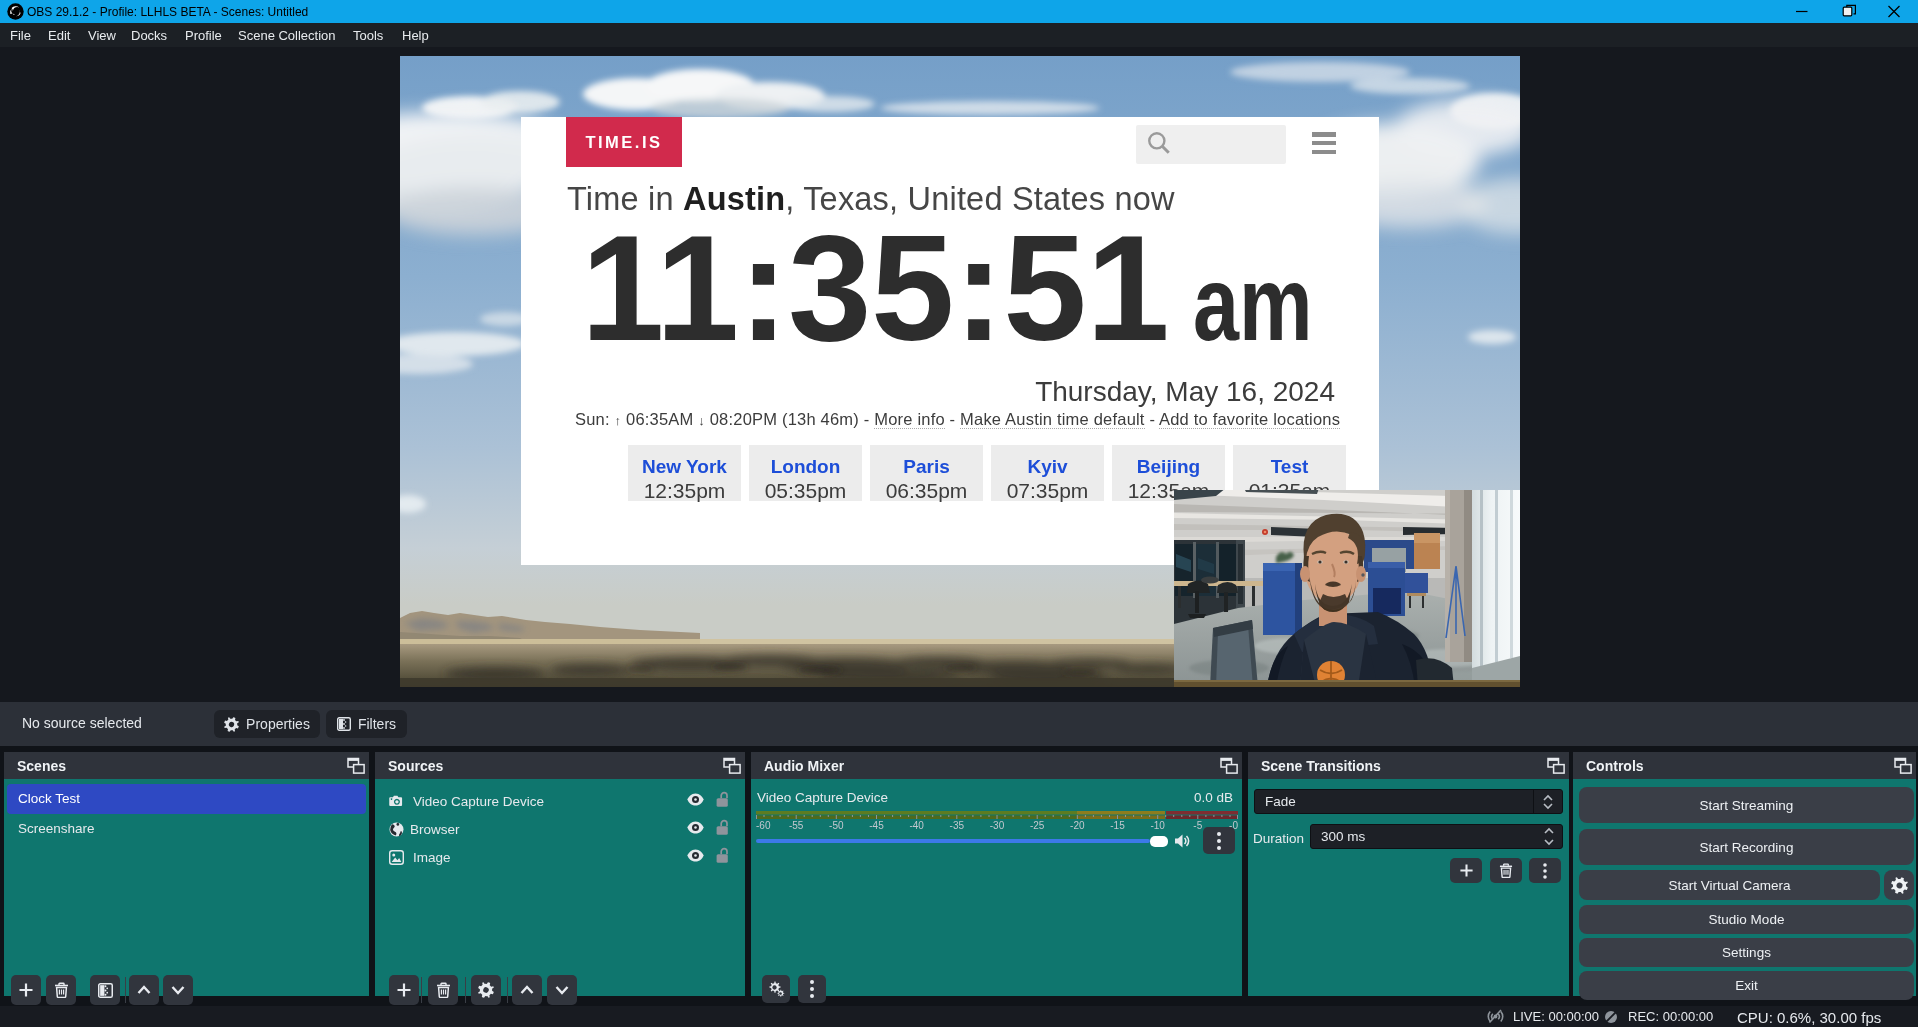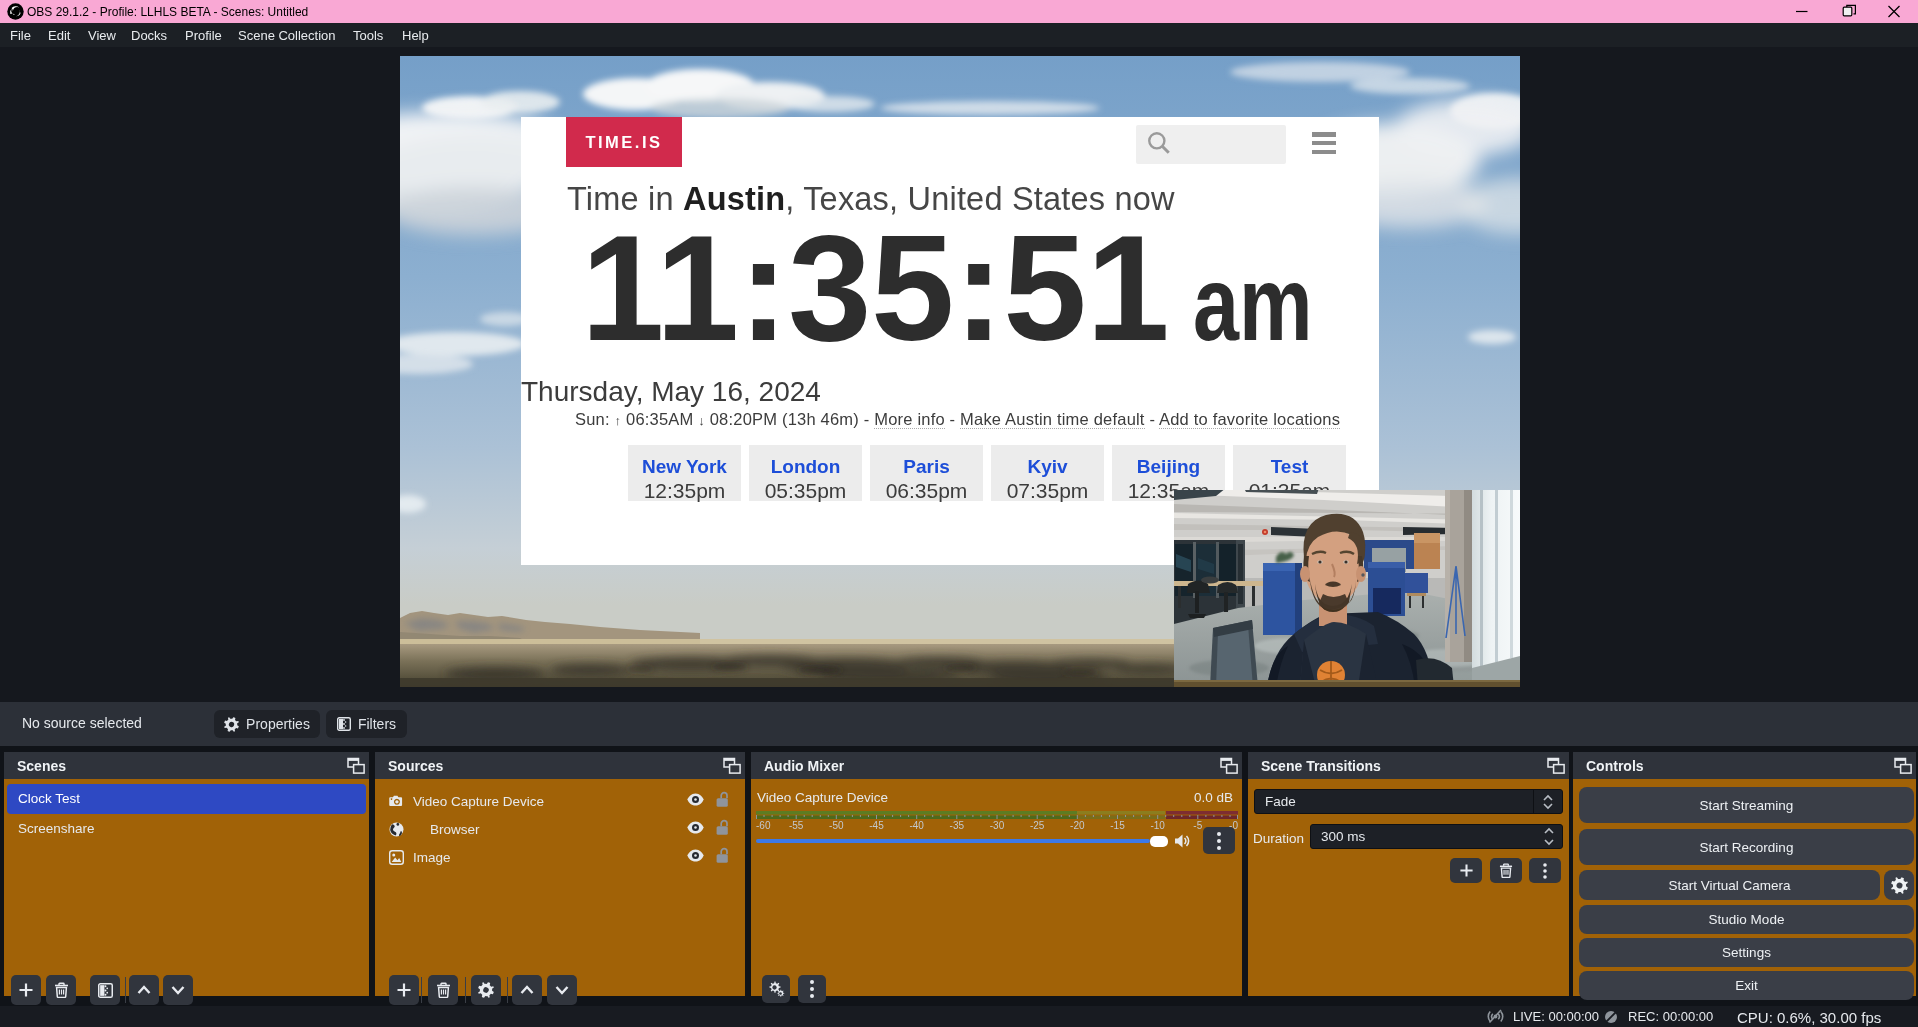"OBS 29.1.2 - Profile: LLHLS" #titlebar { background: #f9a8d4 -> #0ea5e9 }
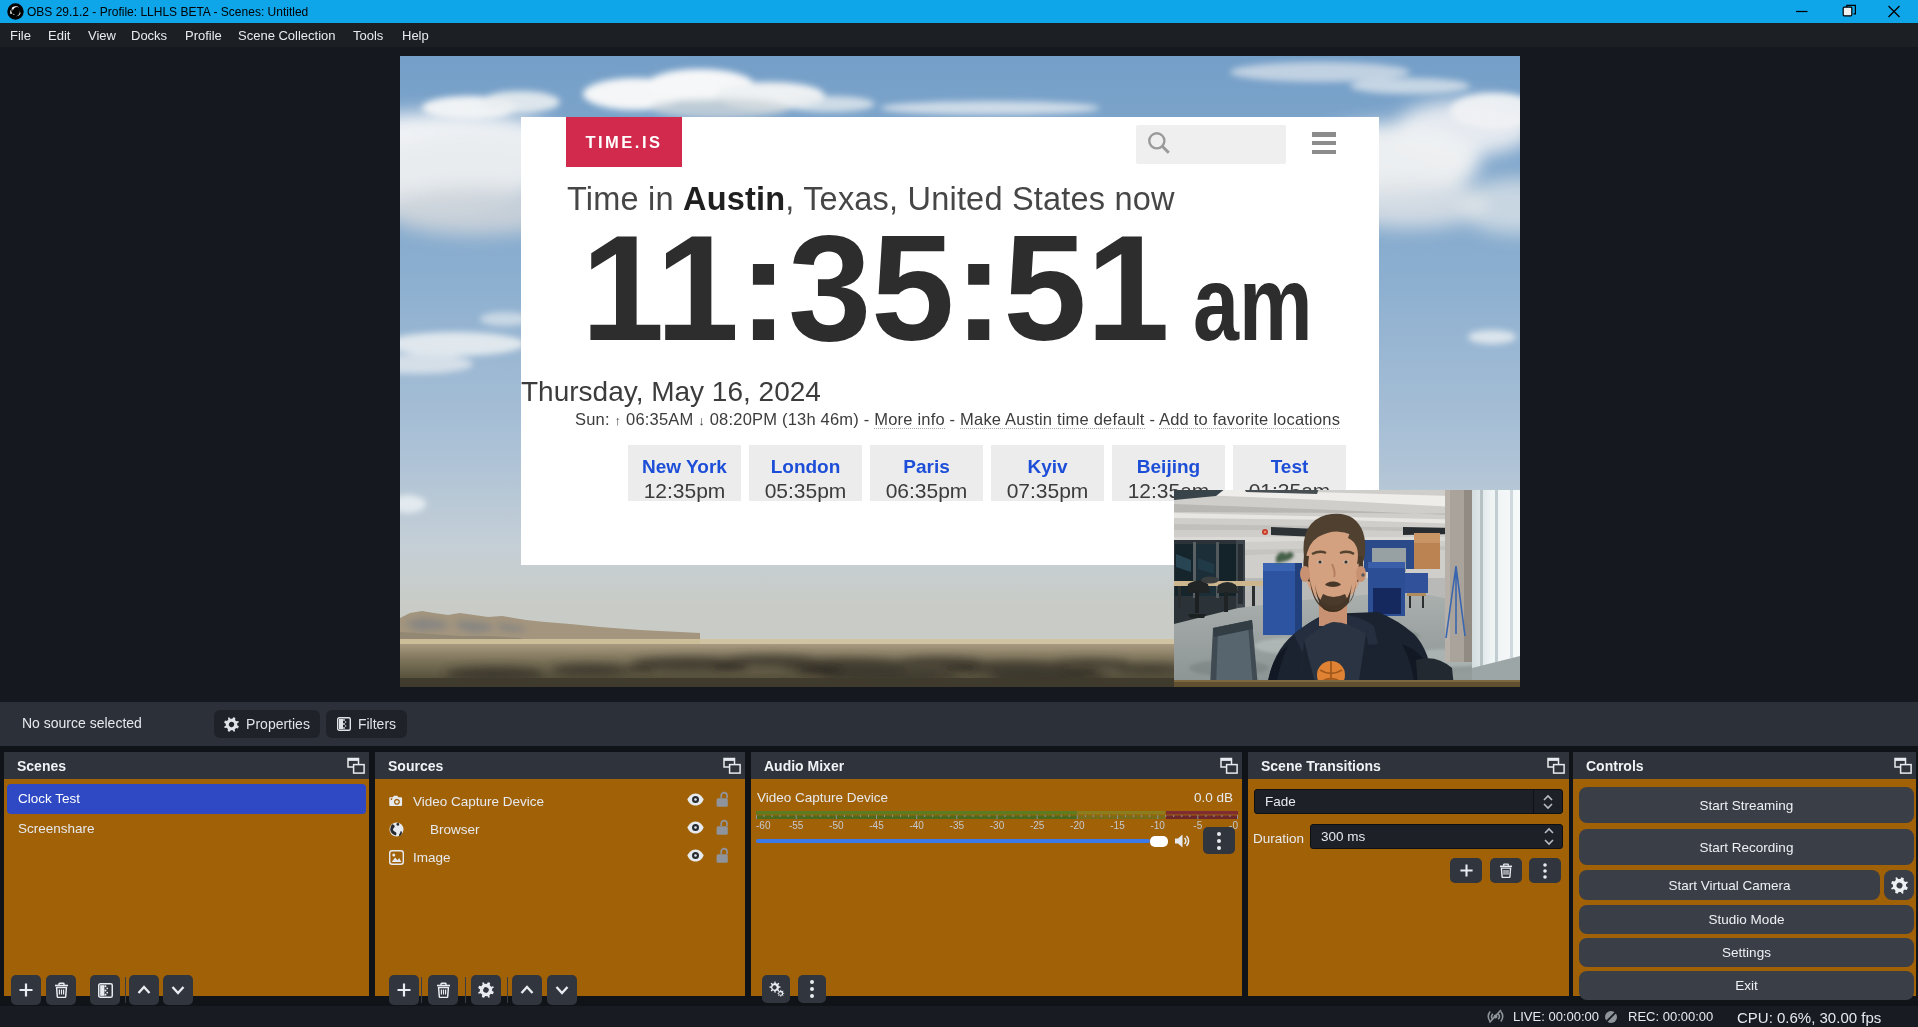"Thursday, May 16, 2024" #dateline { text-align: none -> right }
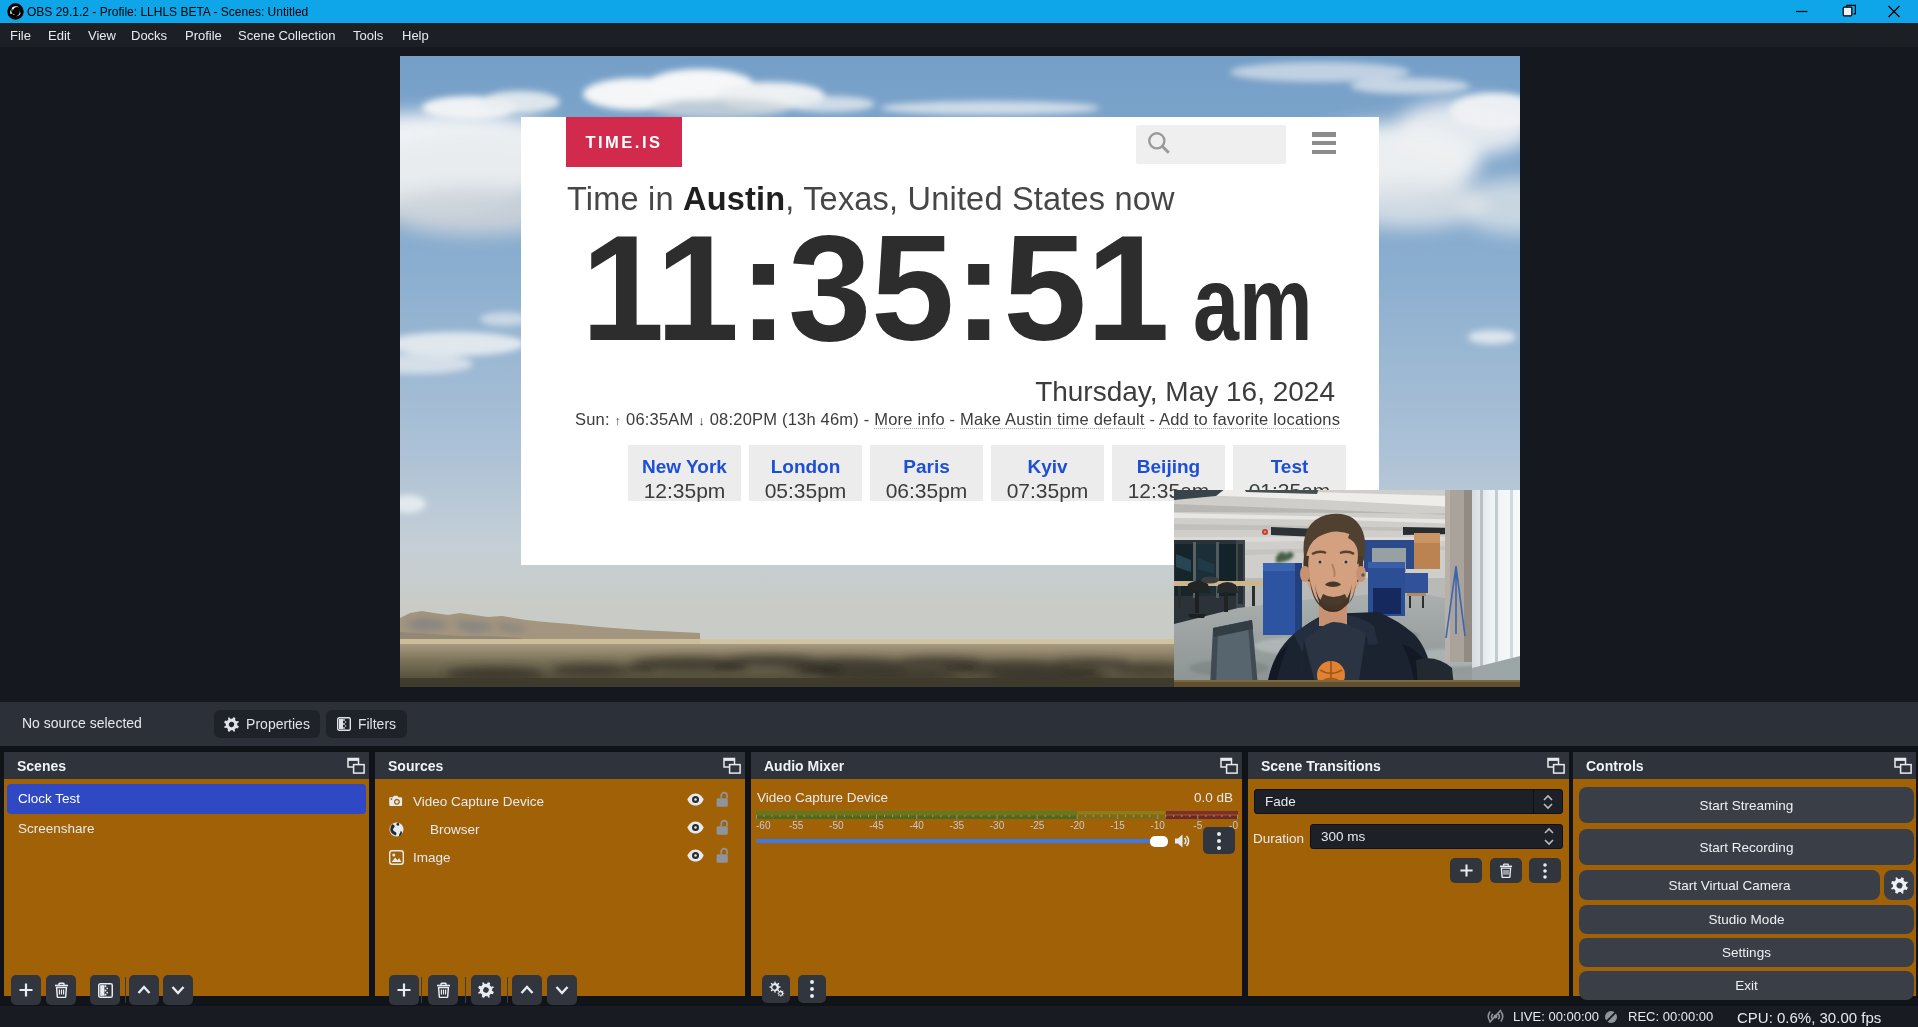"Scenes" .dock { background: #a16207 -> #0f766e }
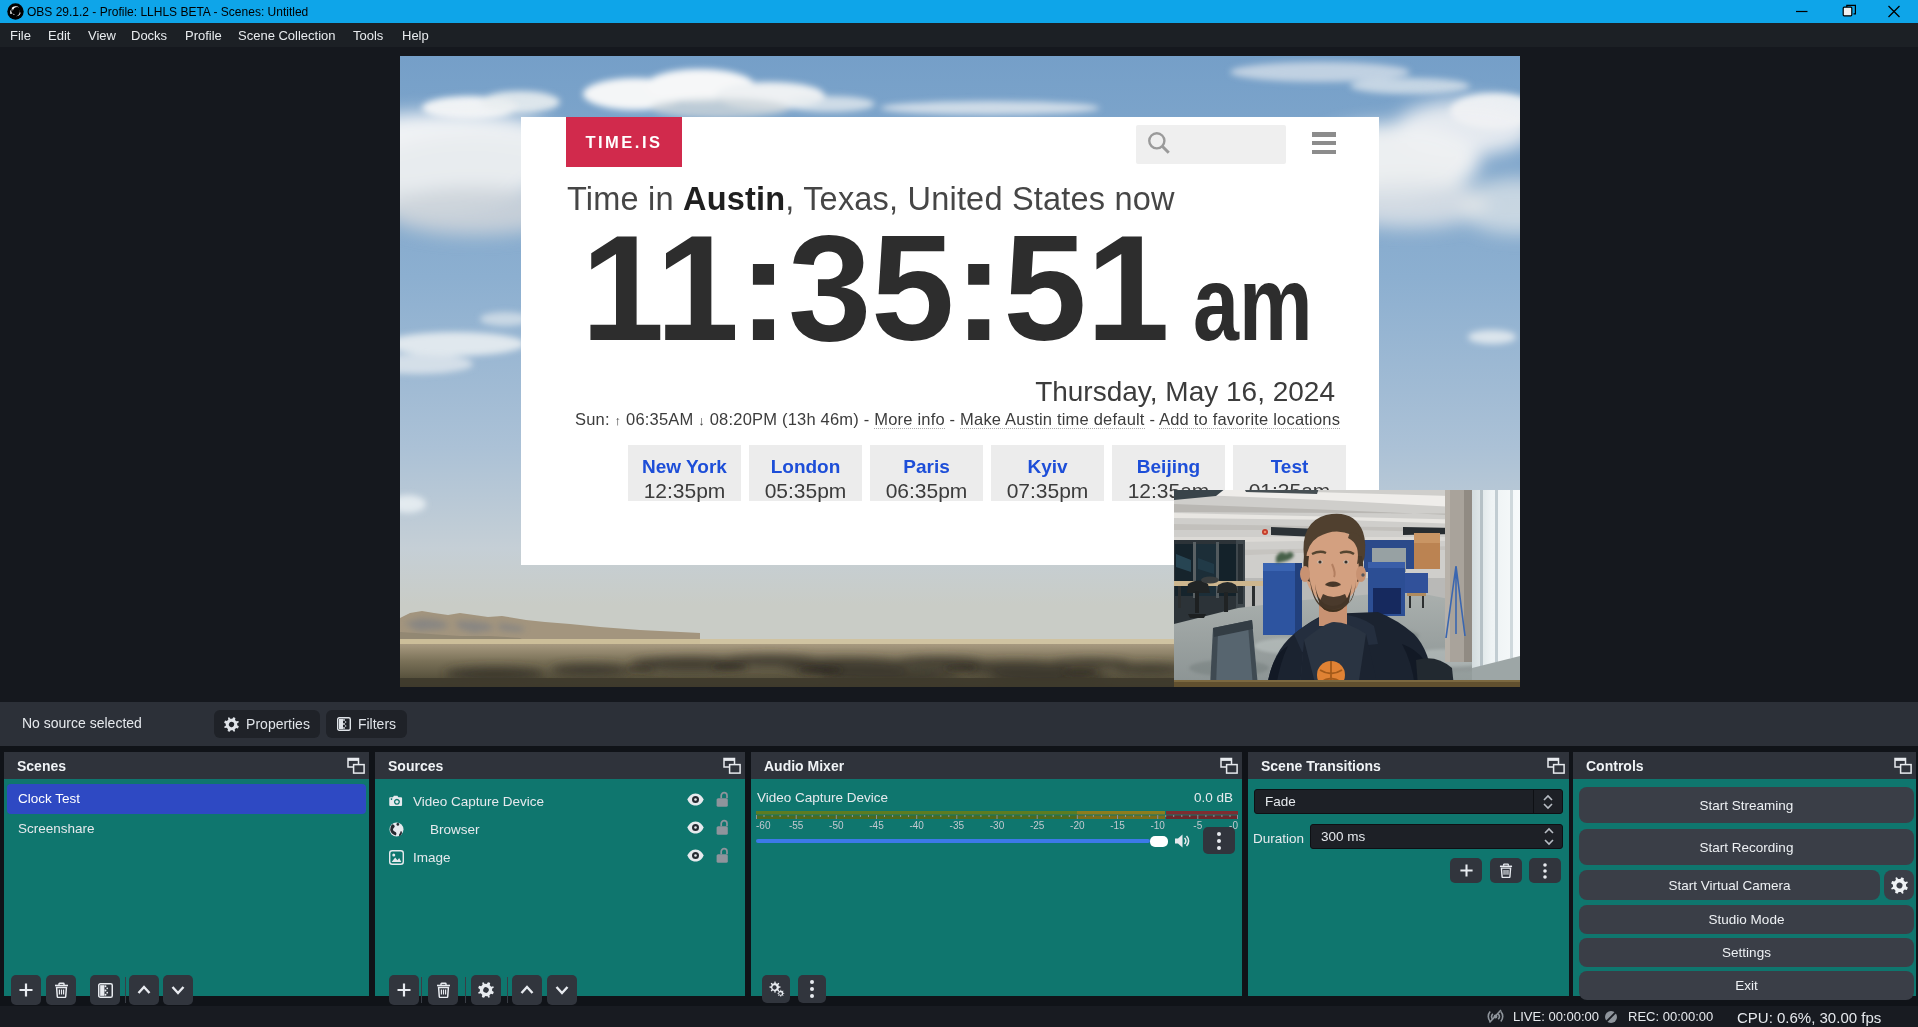"Browser" span { margin-left: 26px -> 6px }
